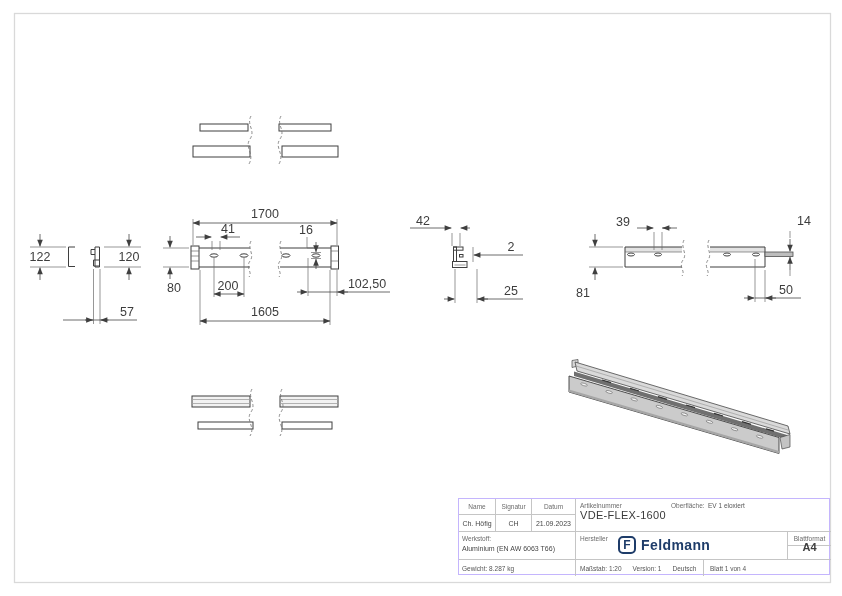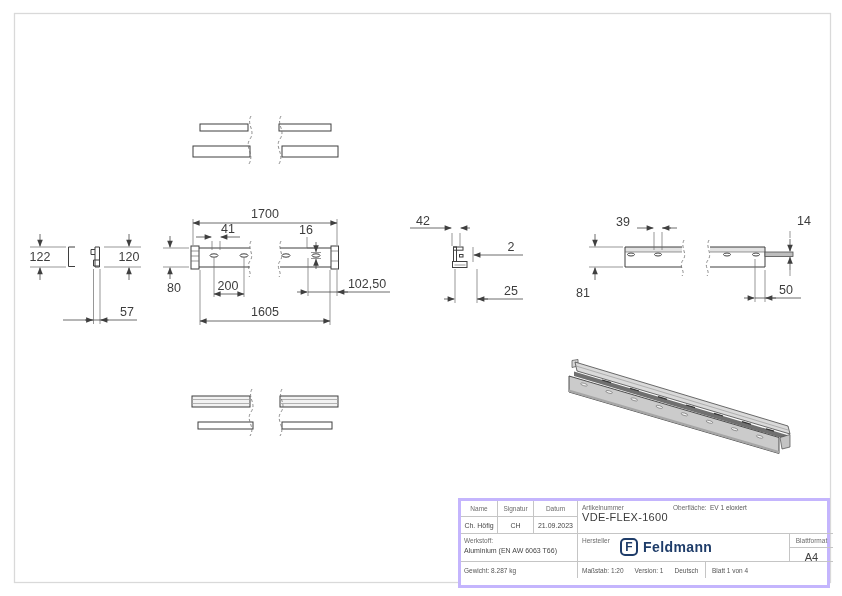"VDE-FLEX-1600" .tb { border: 3px solid #c4b5fd -> 1px solid #c4b5fd; height: 90px -> 77px }
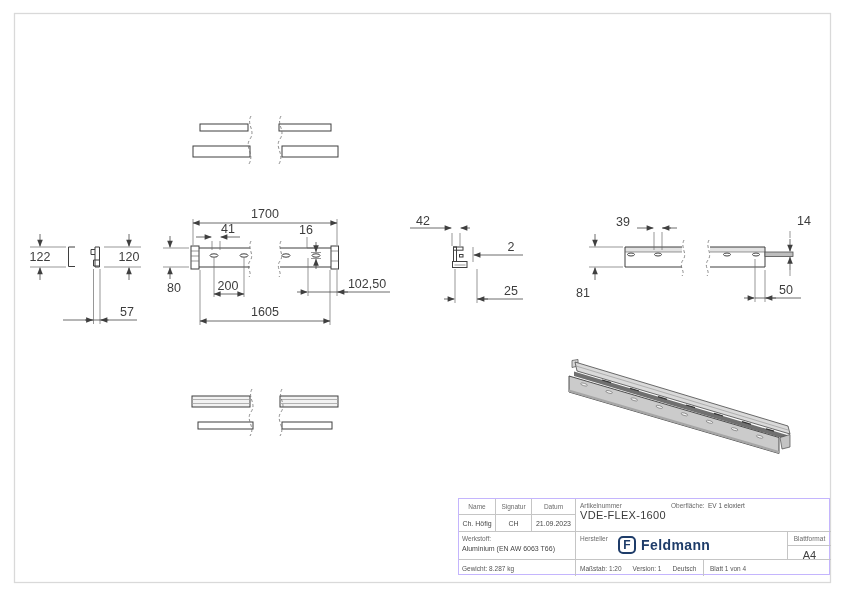"A4" div.cen { font-weight: none -> bold; top: 15px -> 7px }
